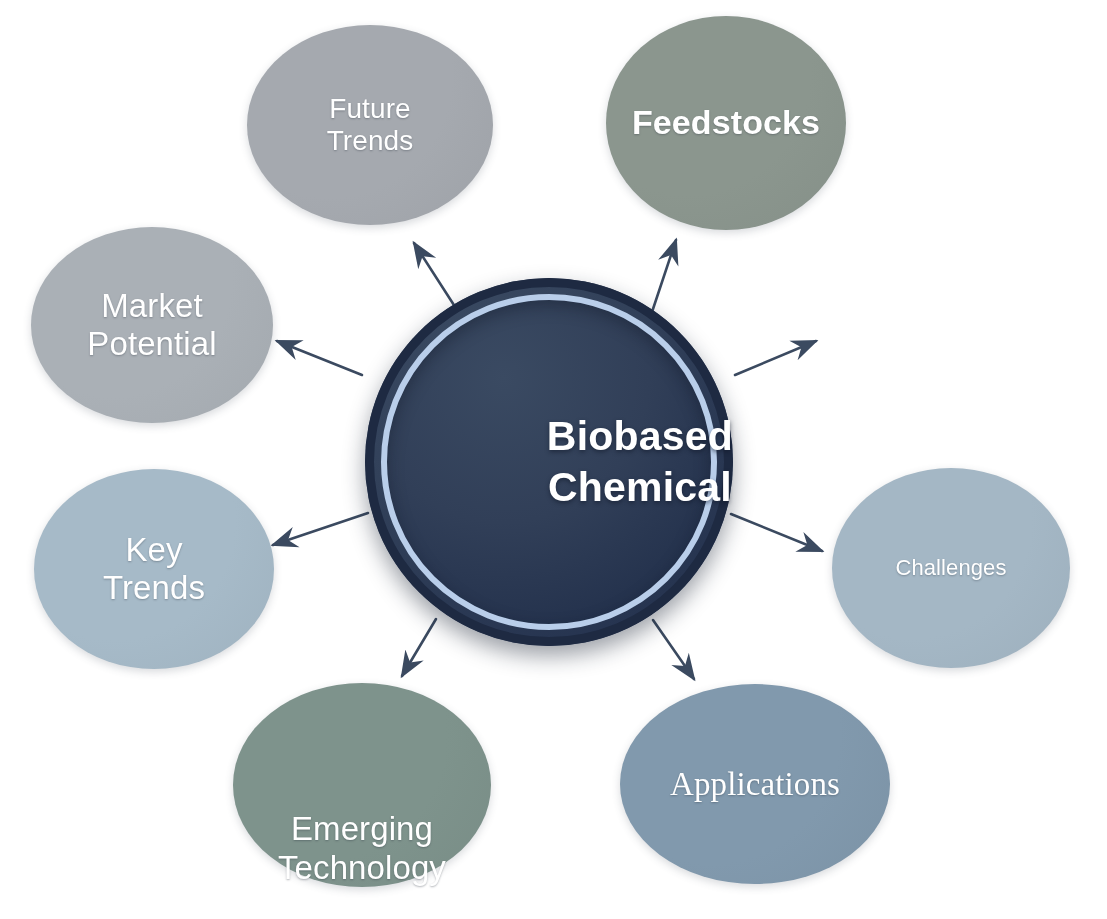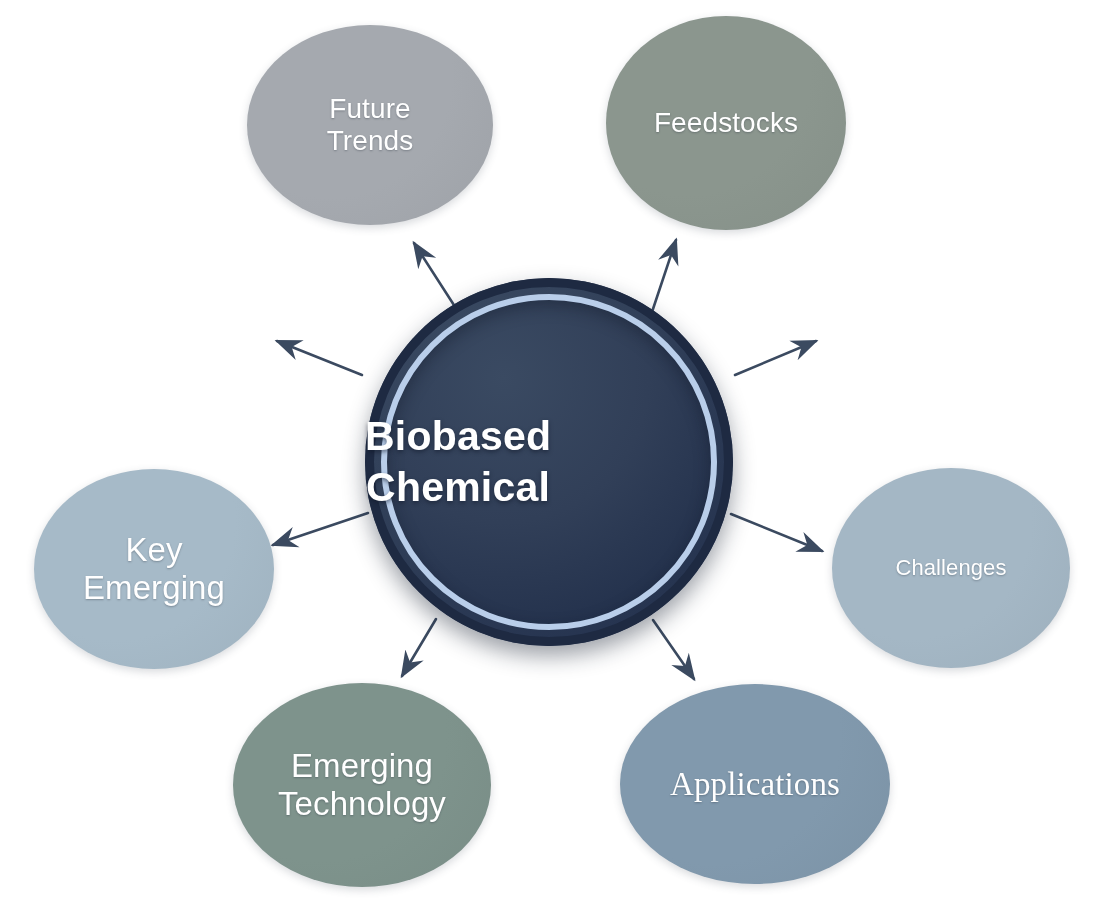"Feedstocks" div.node { font-size: 28px -> 34px; font-weight: none -> bold }
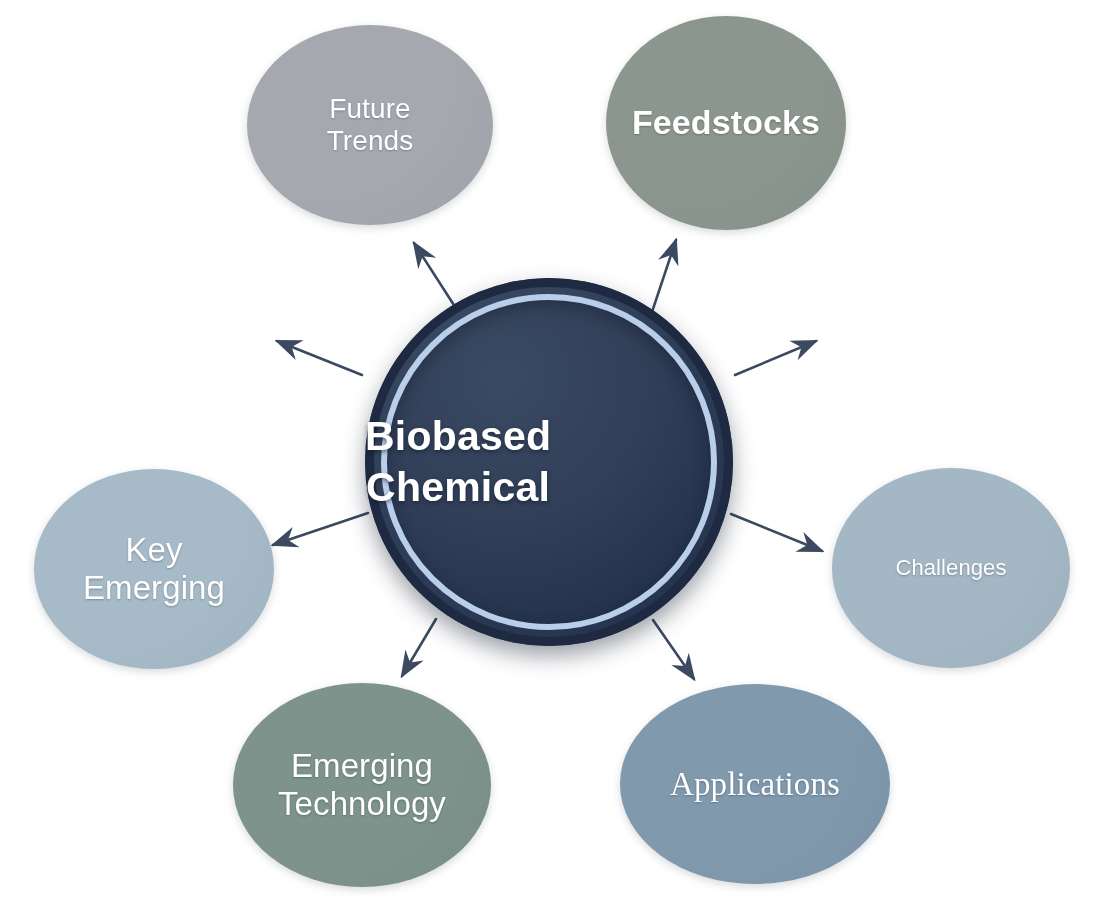"Market" div.node { html: none -> <div> <span>Market Potential</span> </div> }
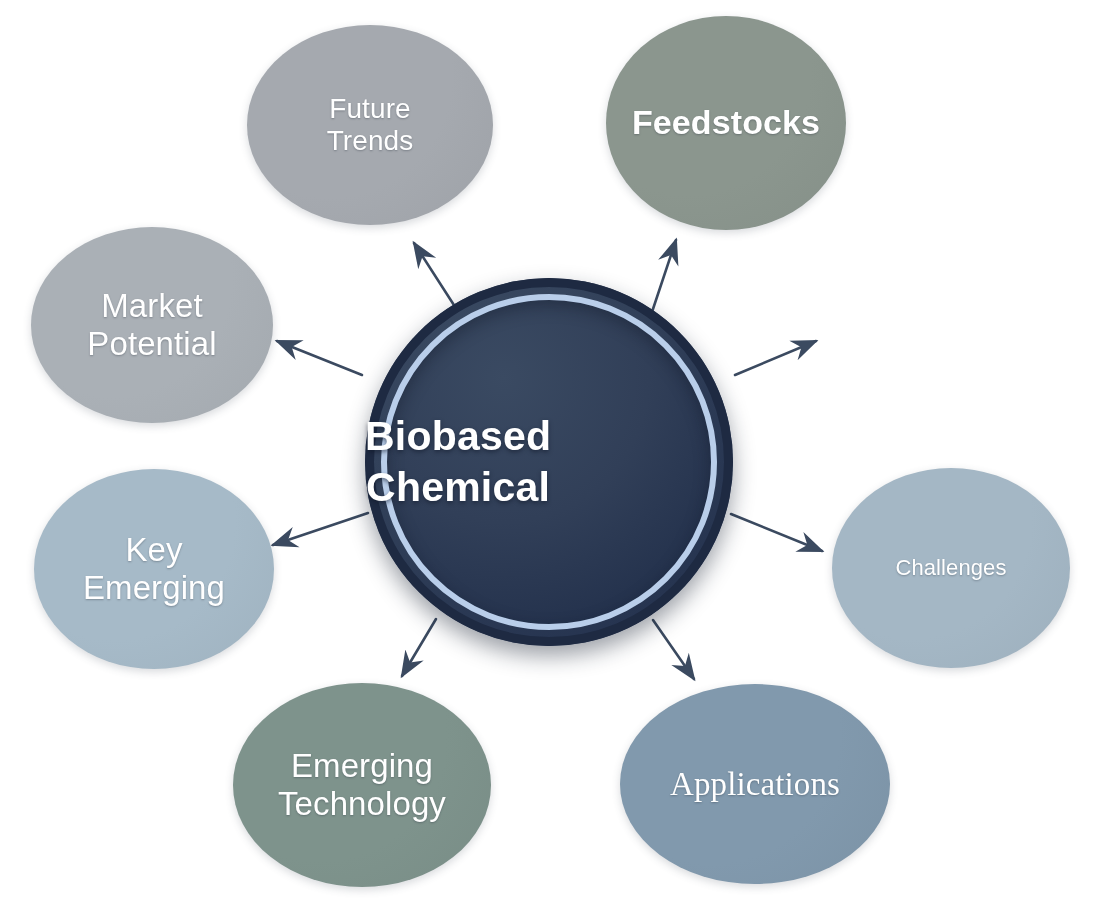"Biobased" #center-node { justify-content: flex-start -> flex-end }
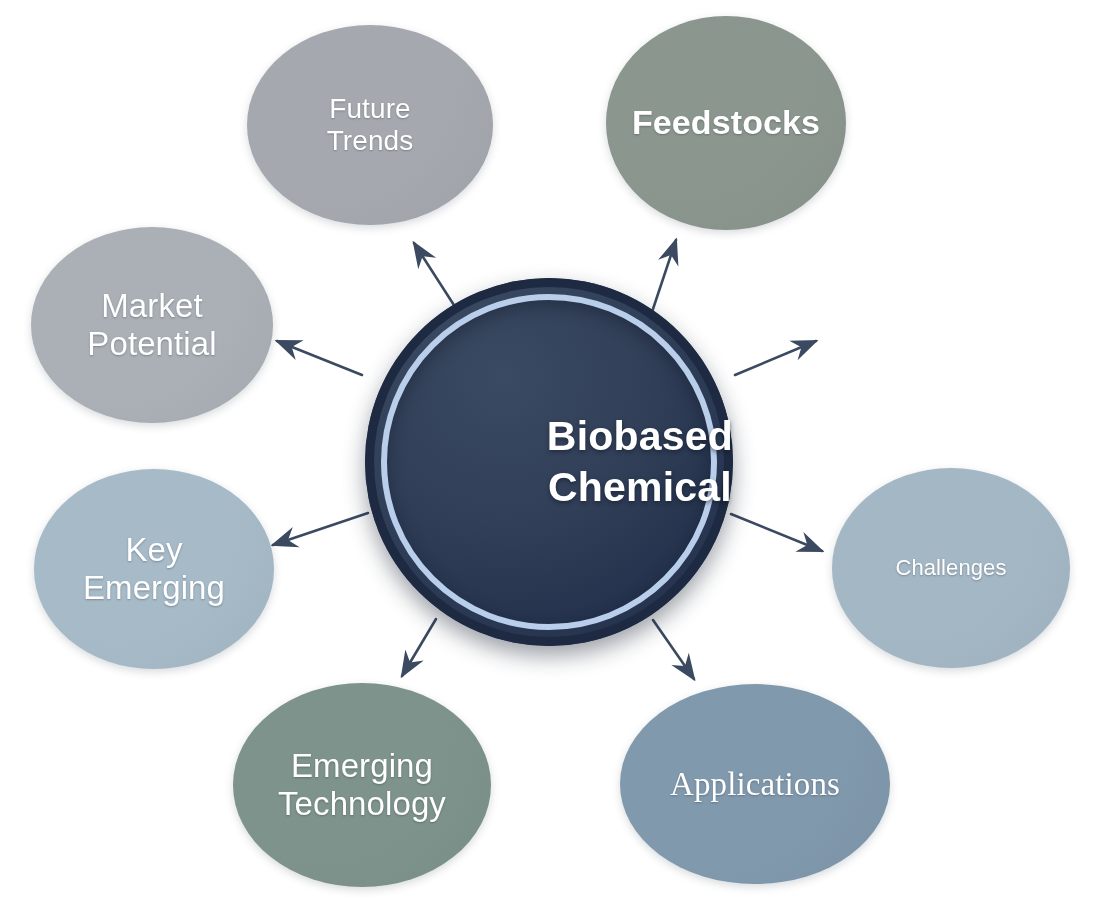"Key" span.node-label { text: Emerging -> Trends }
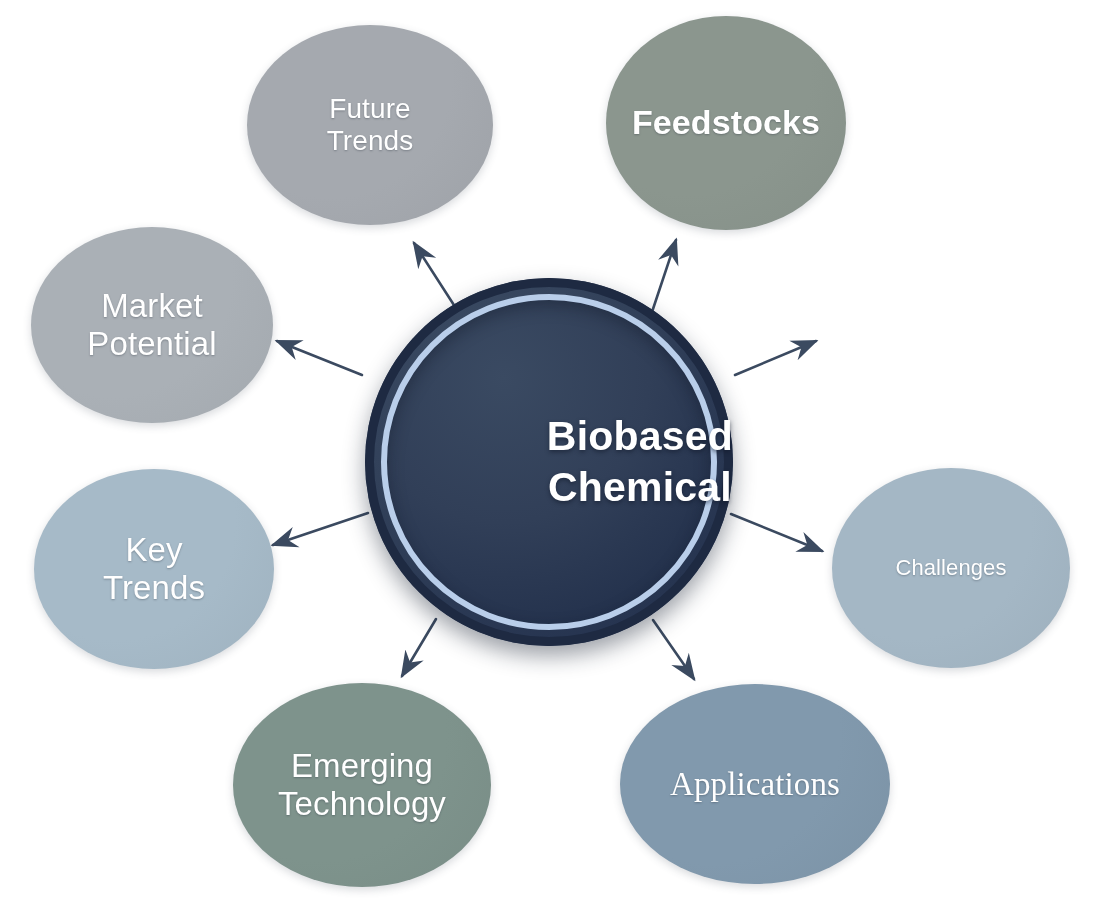"Emerging" div.node { align-items: none -> flex-end }
